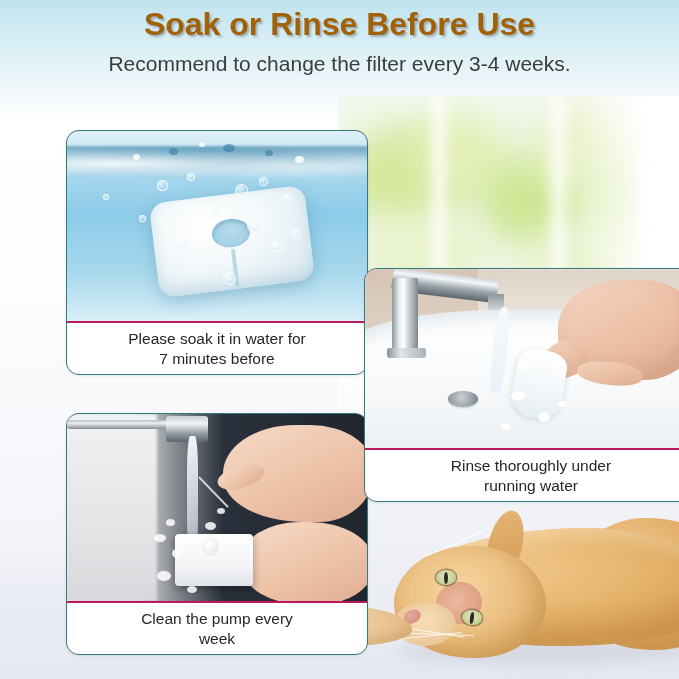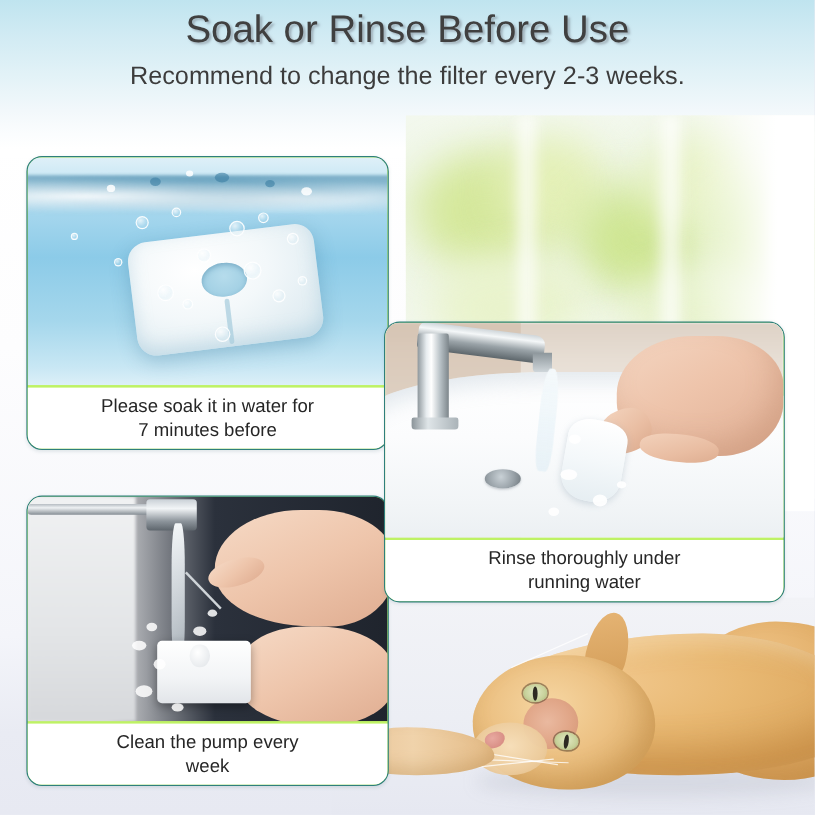"Soak or Rinse Before Use" .title { color: #404040 -> #a16207; font-weight: normal -> bold }
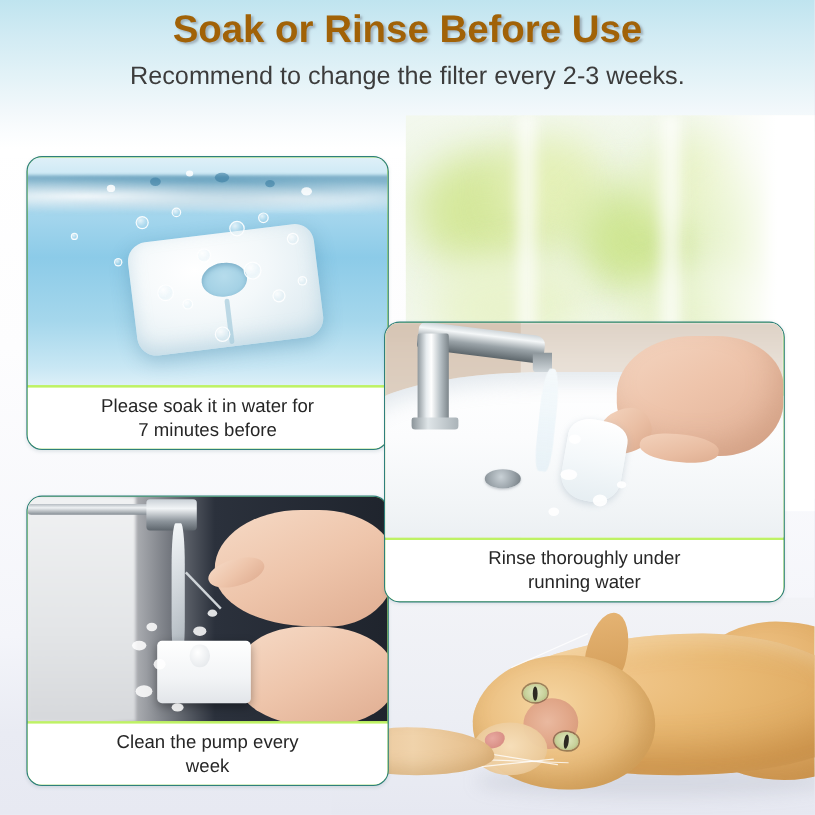"Recommend to change the filter" div.subtitle { text: 2-3 -> 3-4 }
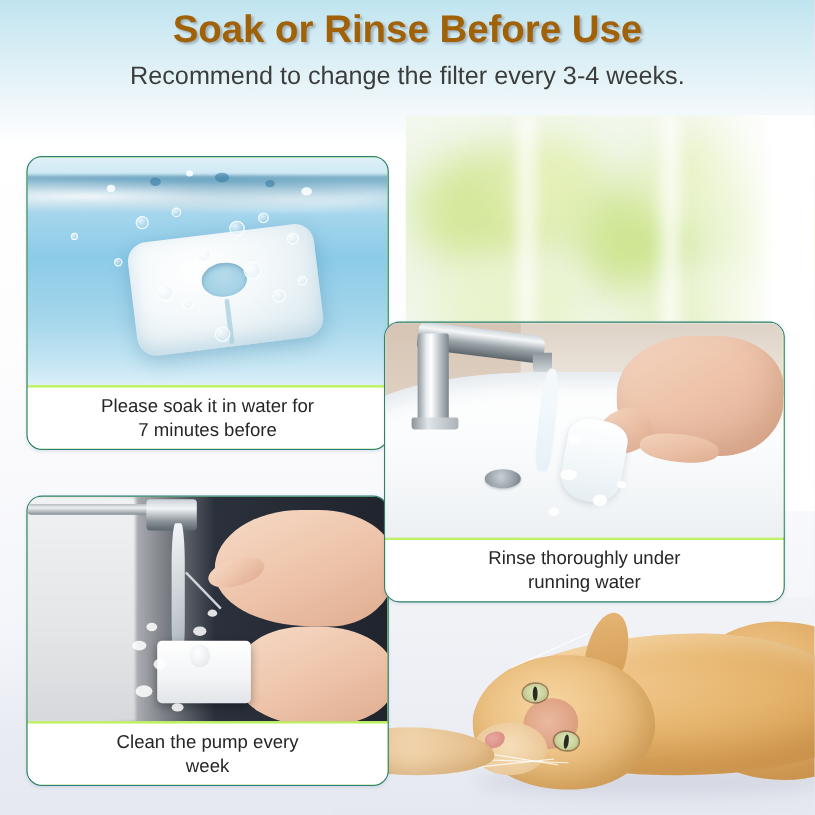"Please soak it in water" .card { background: #bef264 -> #be185d; margin-left: none -> 44px }
